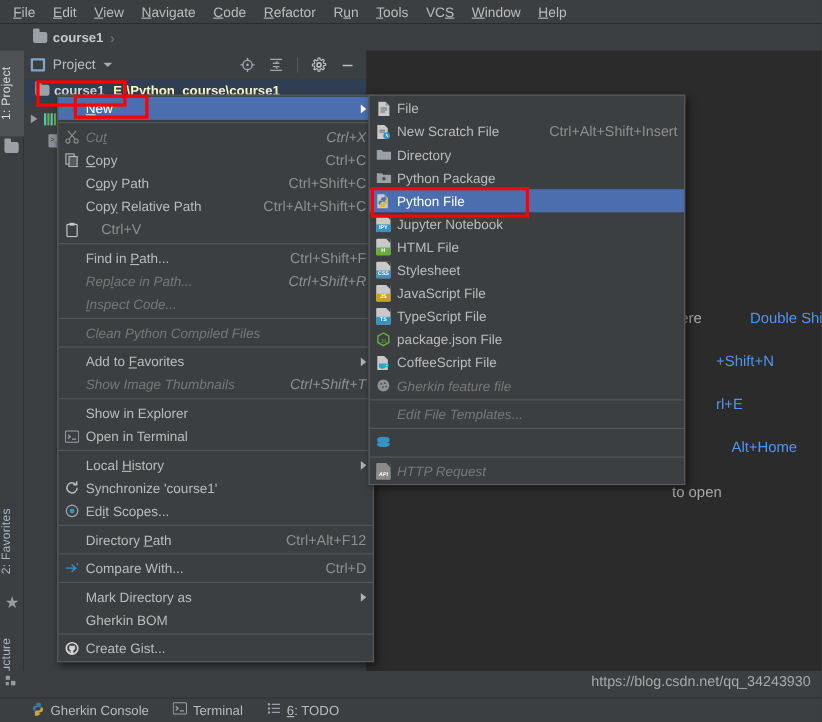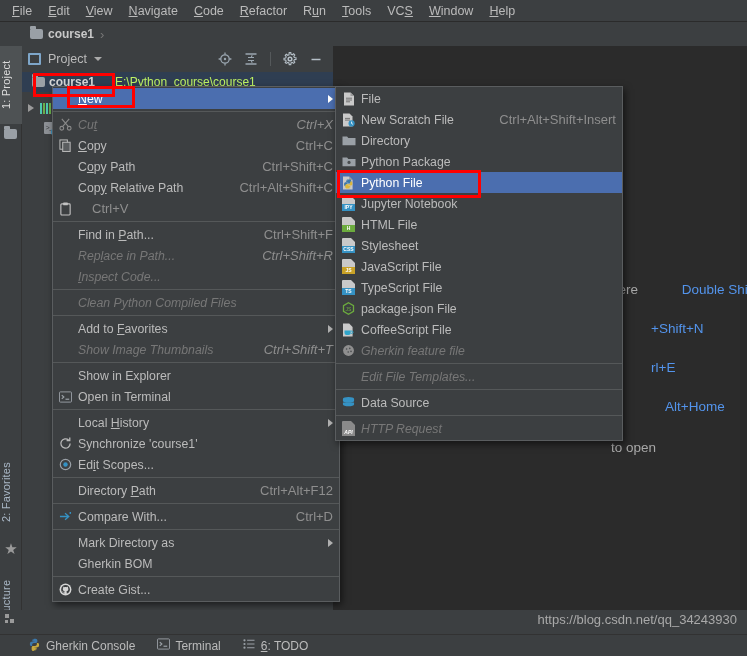"E:\Python_course\course1" .nodepath { color: #bef264 -> #fef9c3; font-weight: normal -> bold; margin-left: 16px -> 4px }
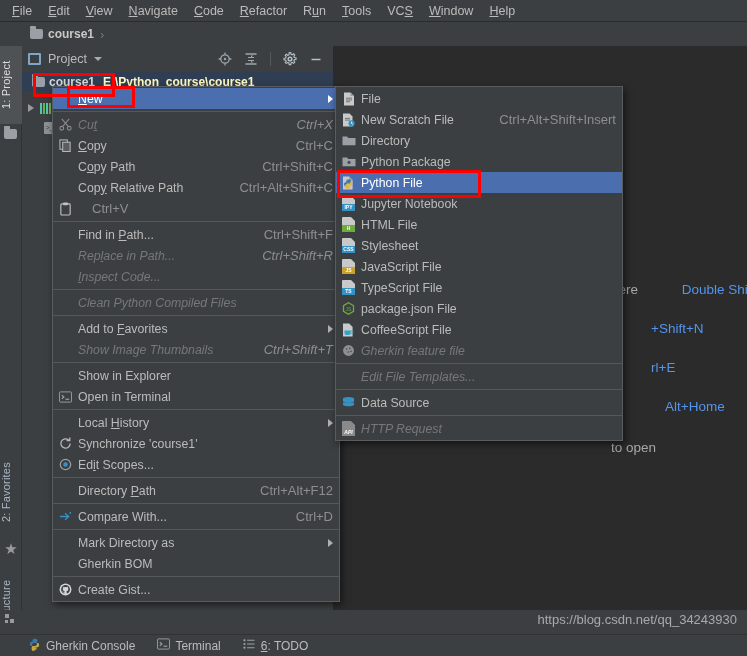"Data Source" span.mlabel { html: <span>Data Source</span> -> none }
